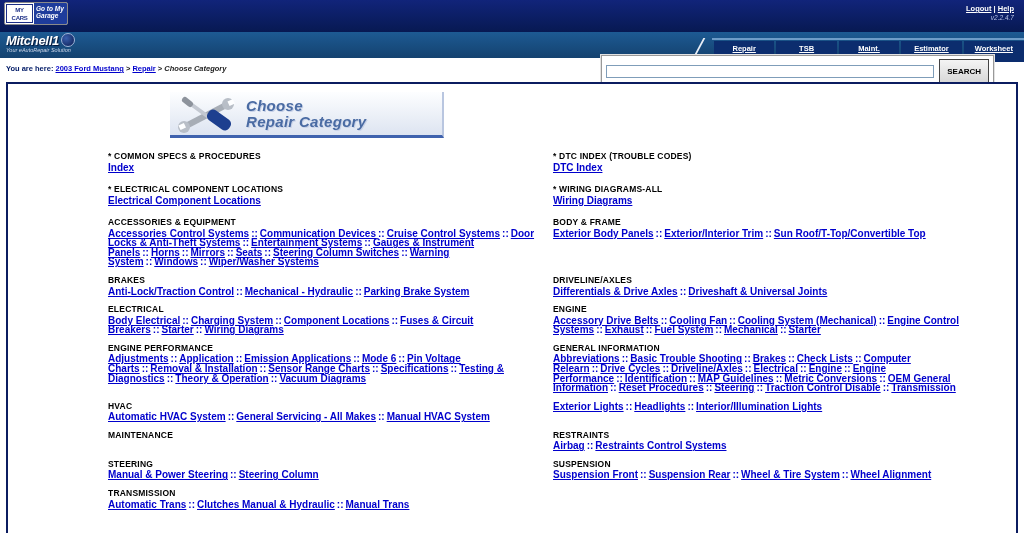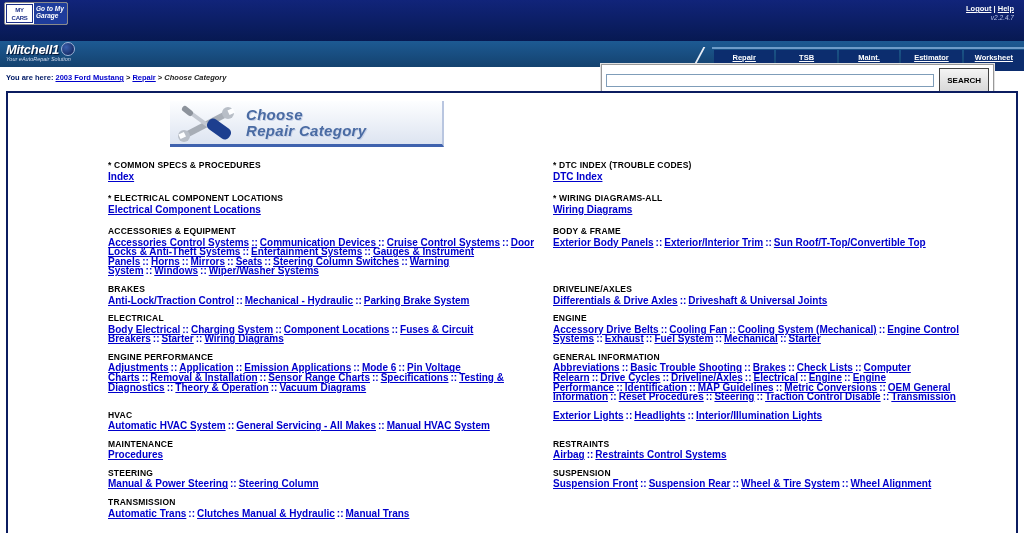"Logout | Help" .topbar { height: 41px -> 32px }
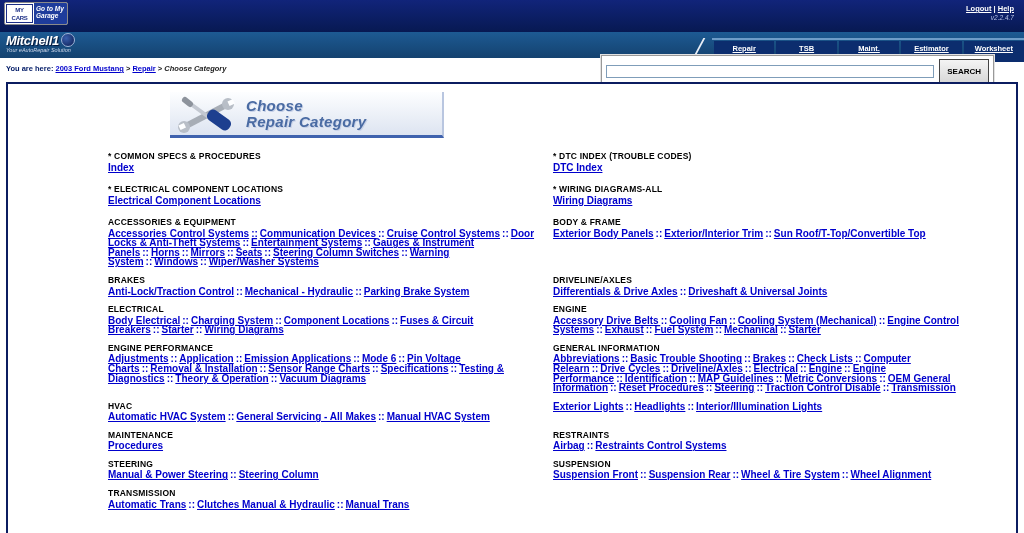"Procedures" div.cat-links { html: <div><a>Procedures</a></div> -> none }
